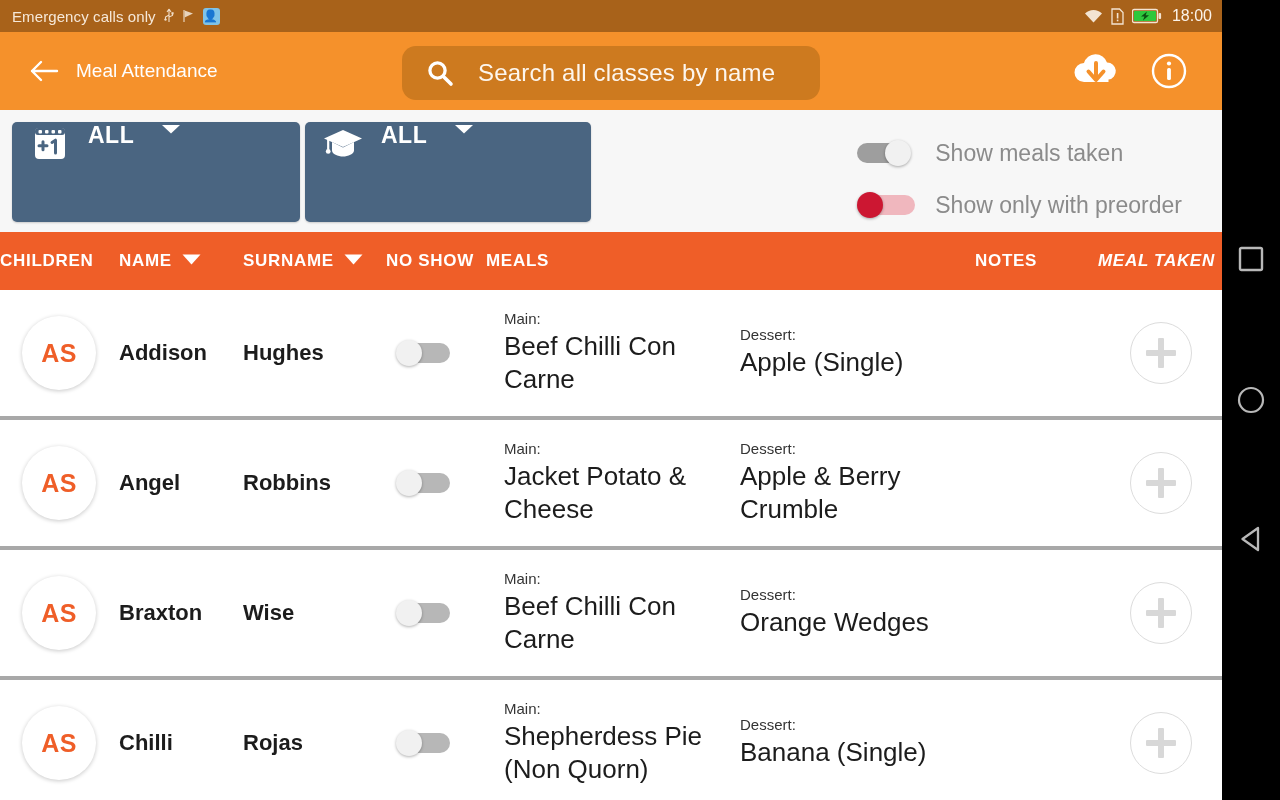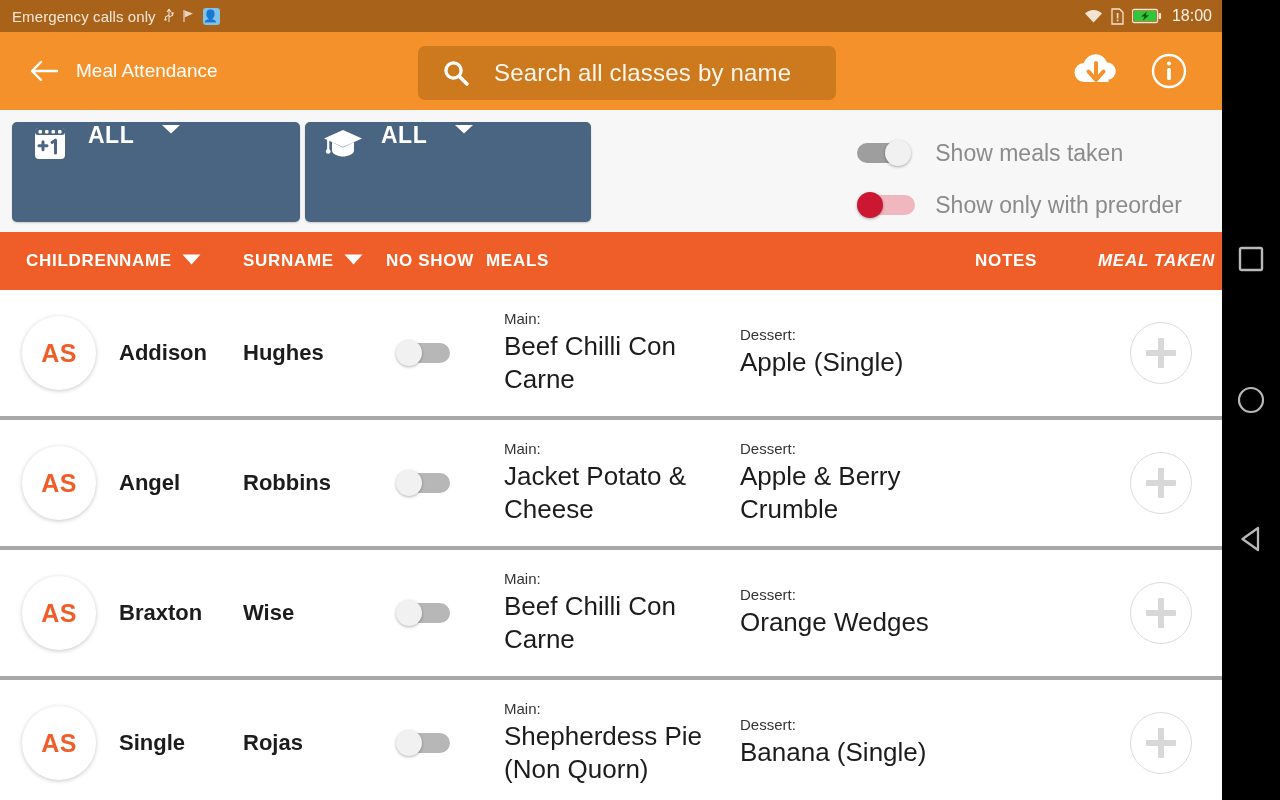"Search all classes by name" #searchbar { border-radius: 7px -> 14px; left: 418px -> 402px }
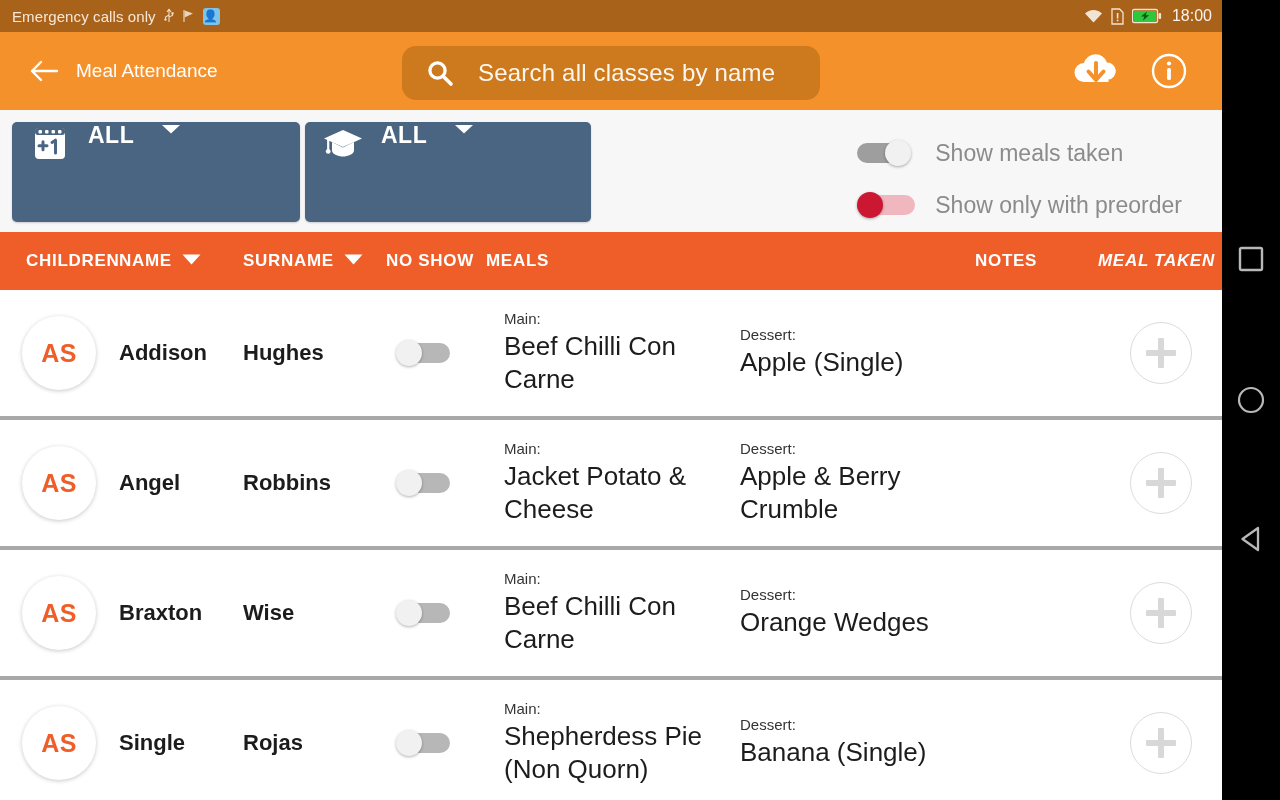"CHILDREN" #th-children { left: 26px -> 0 }
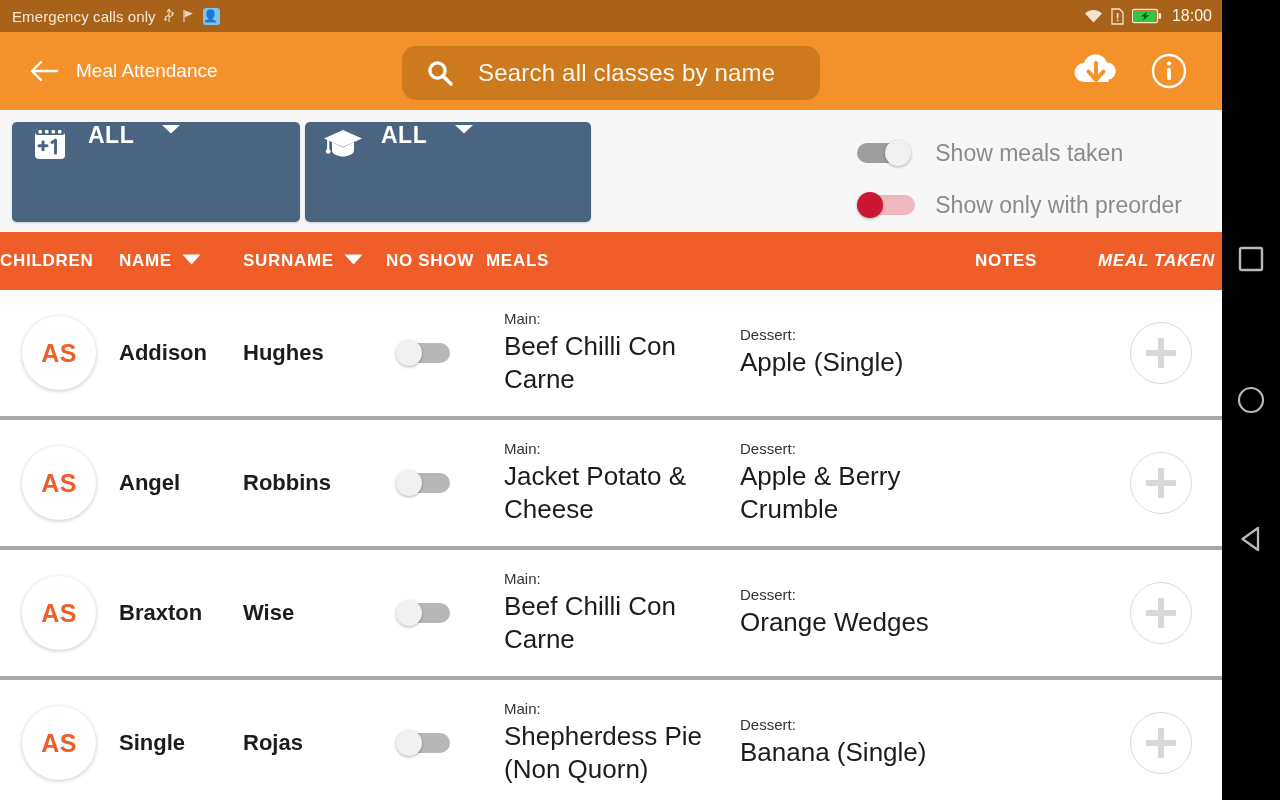"Single" div.cell-name { text: Single -> Chilli }
